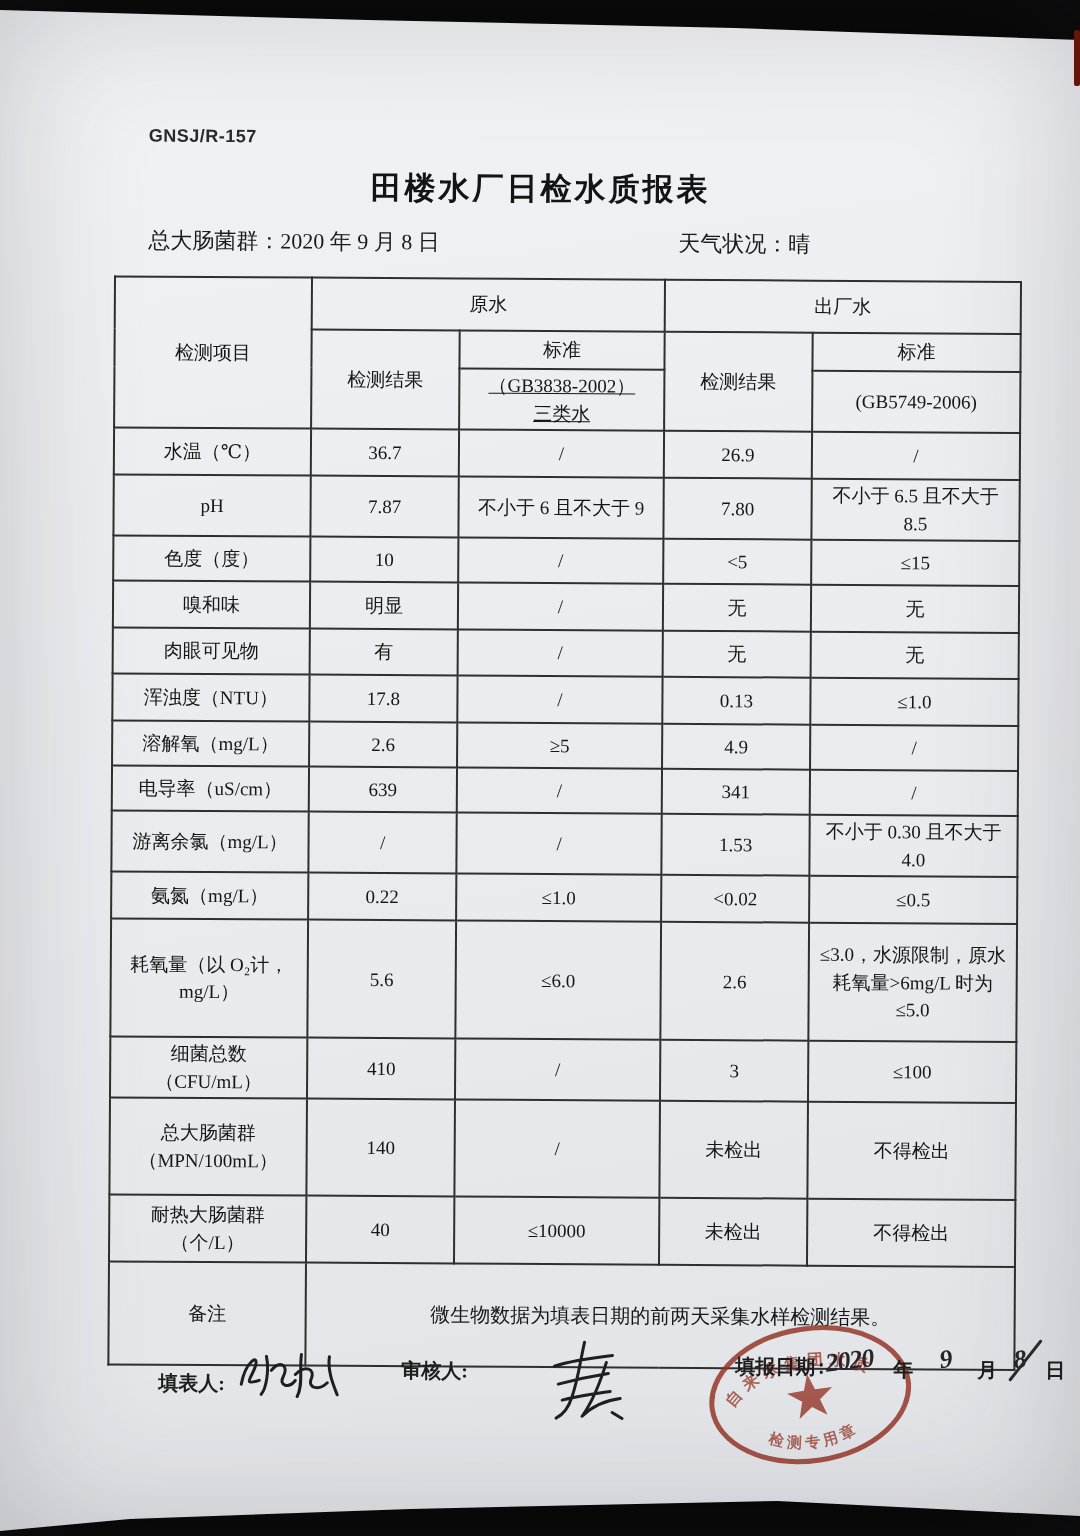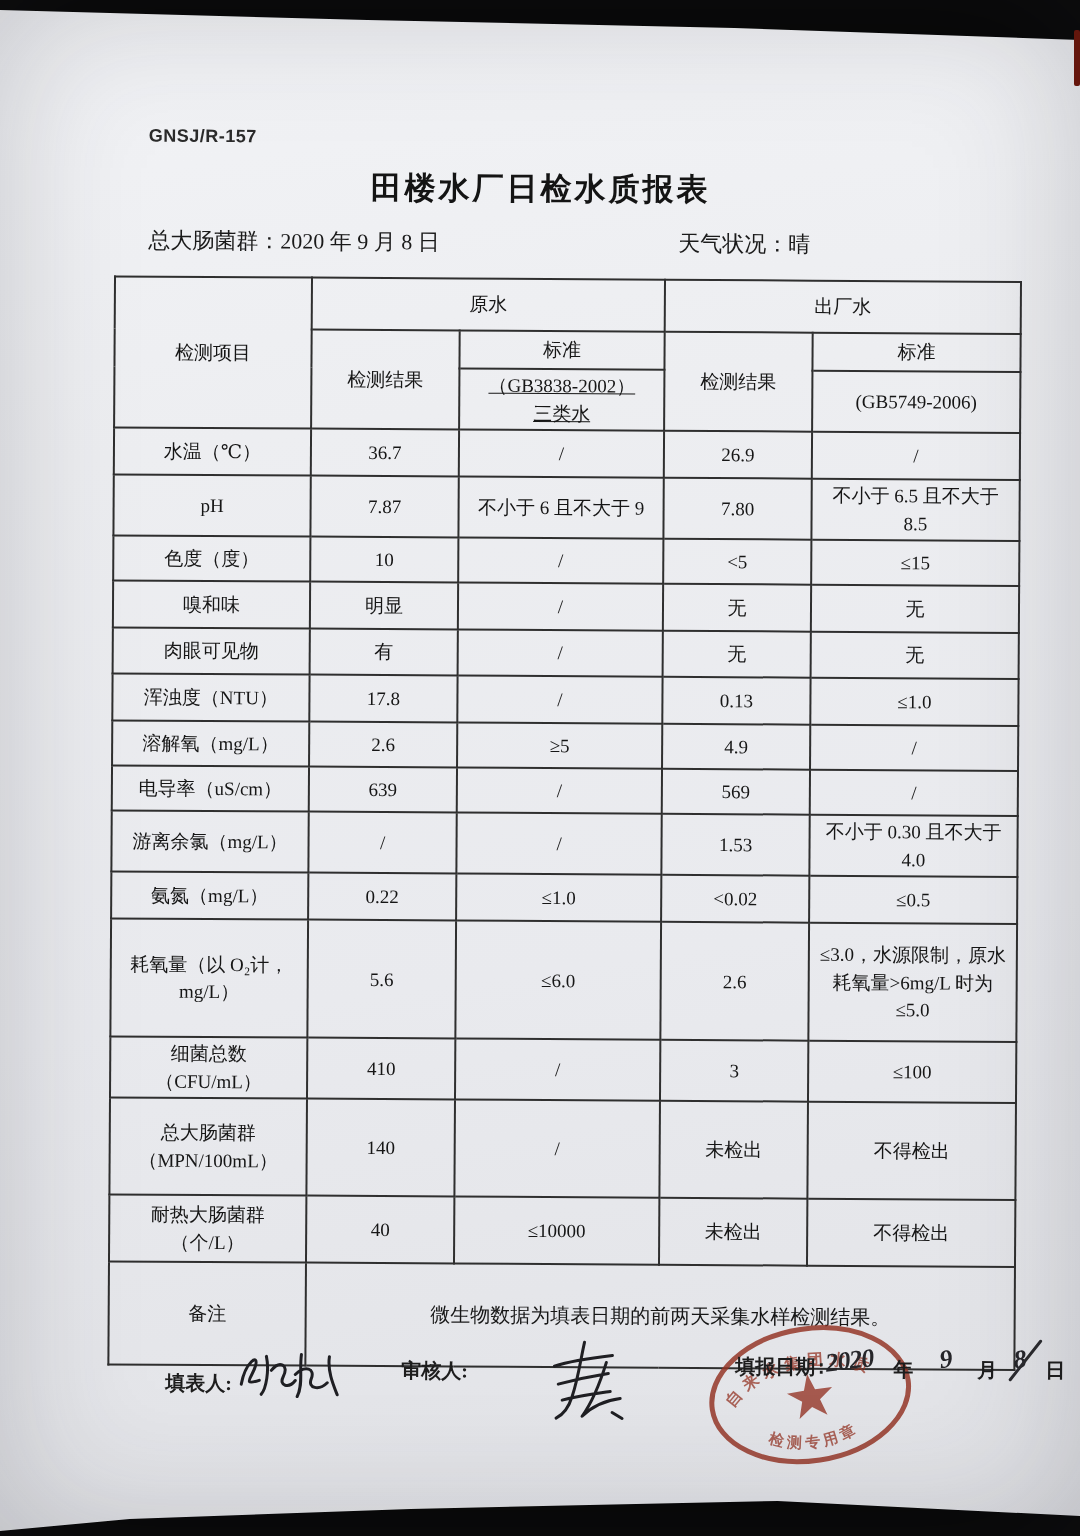"569" td { text: 569 -> 341 }
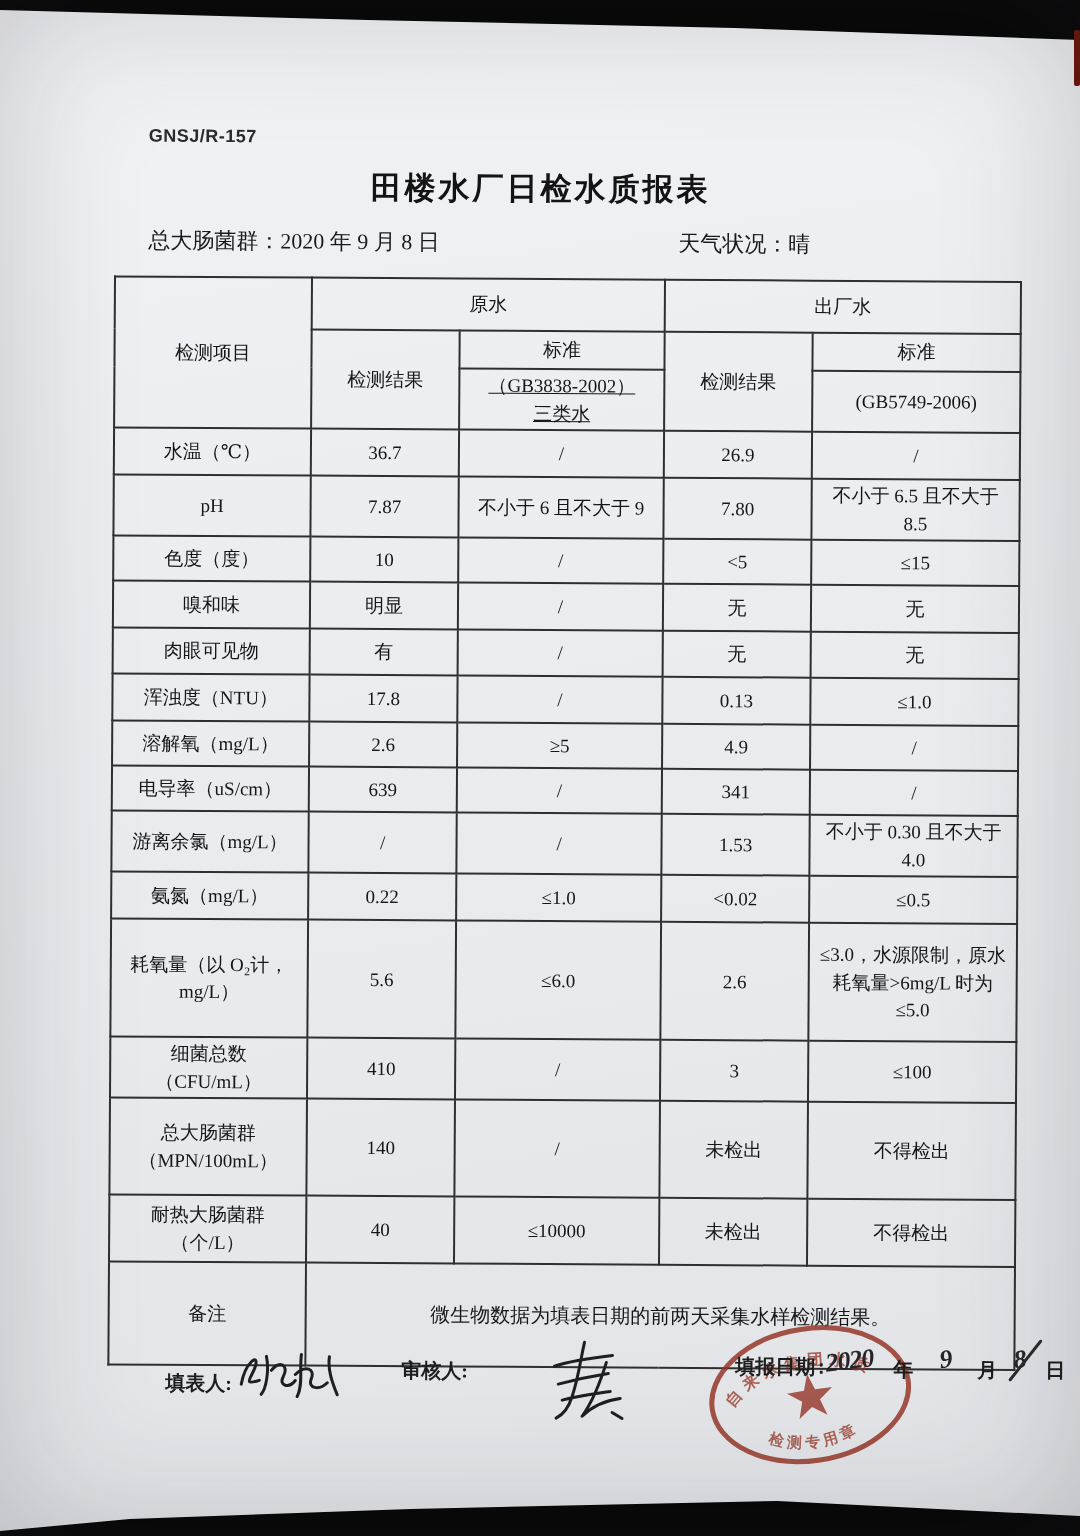"填表人:" span.ft-label { left: 172px -> 165px }
